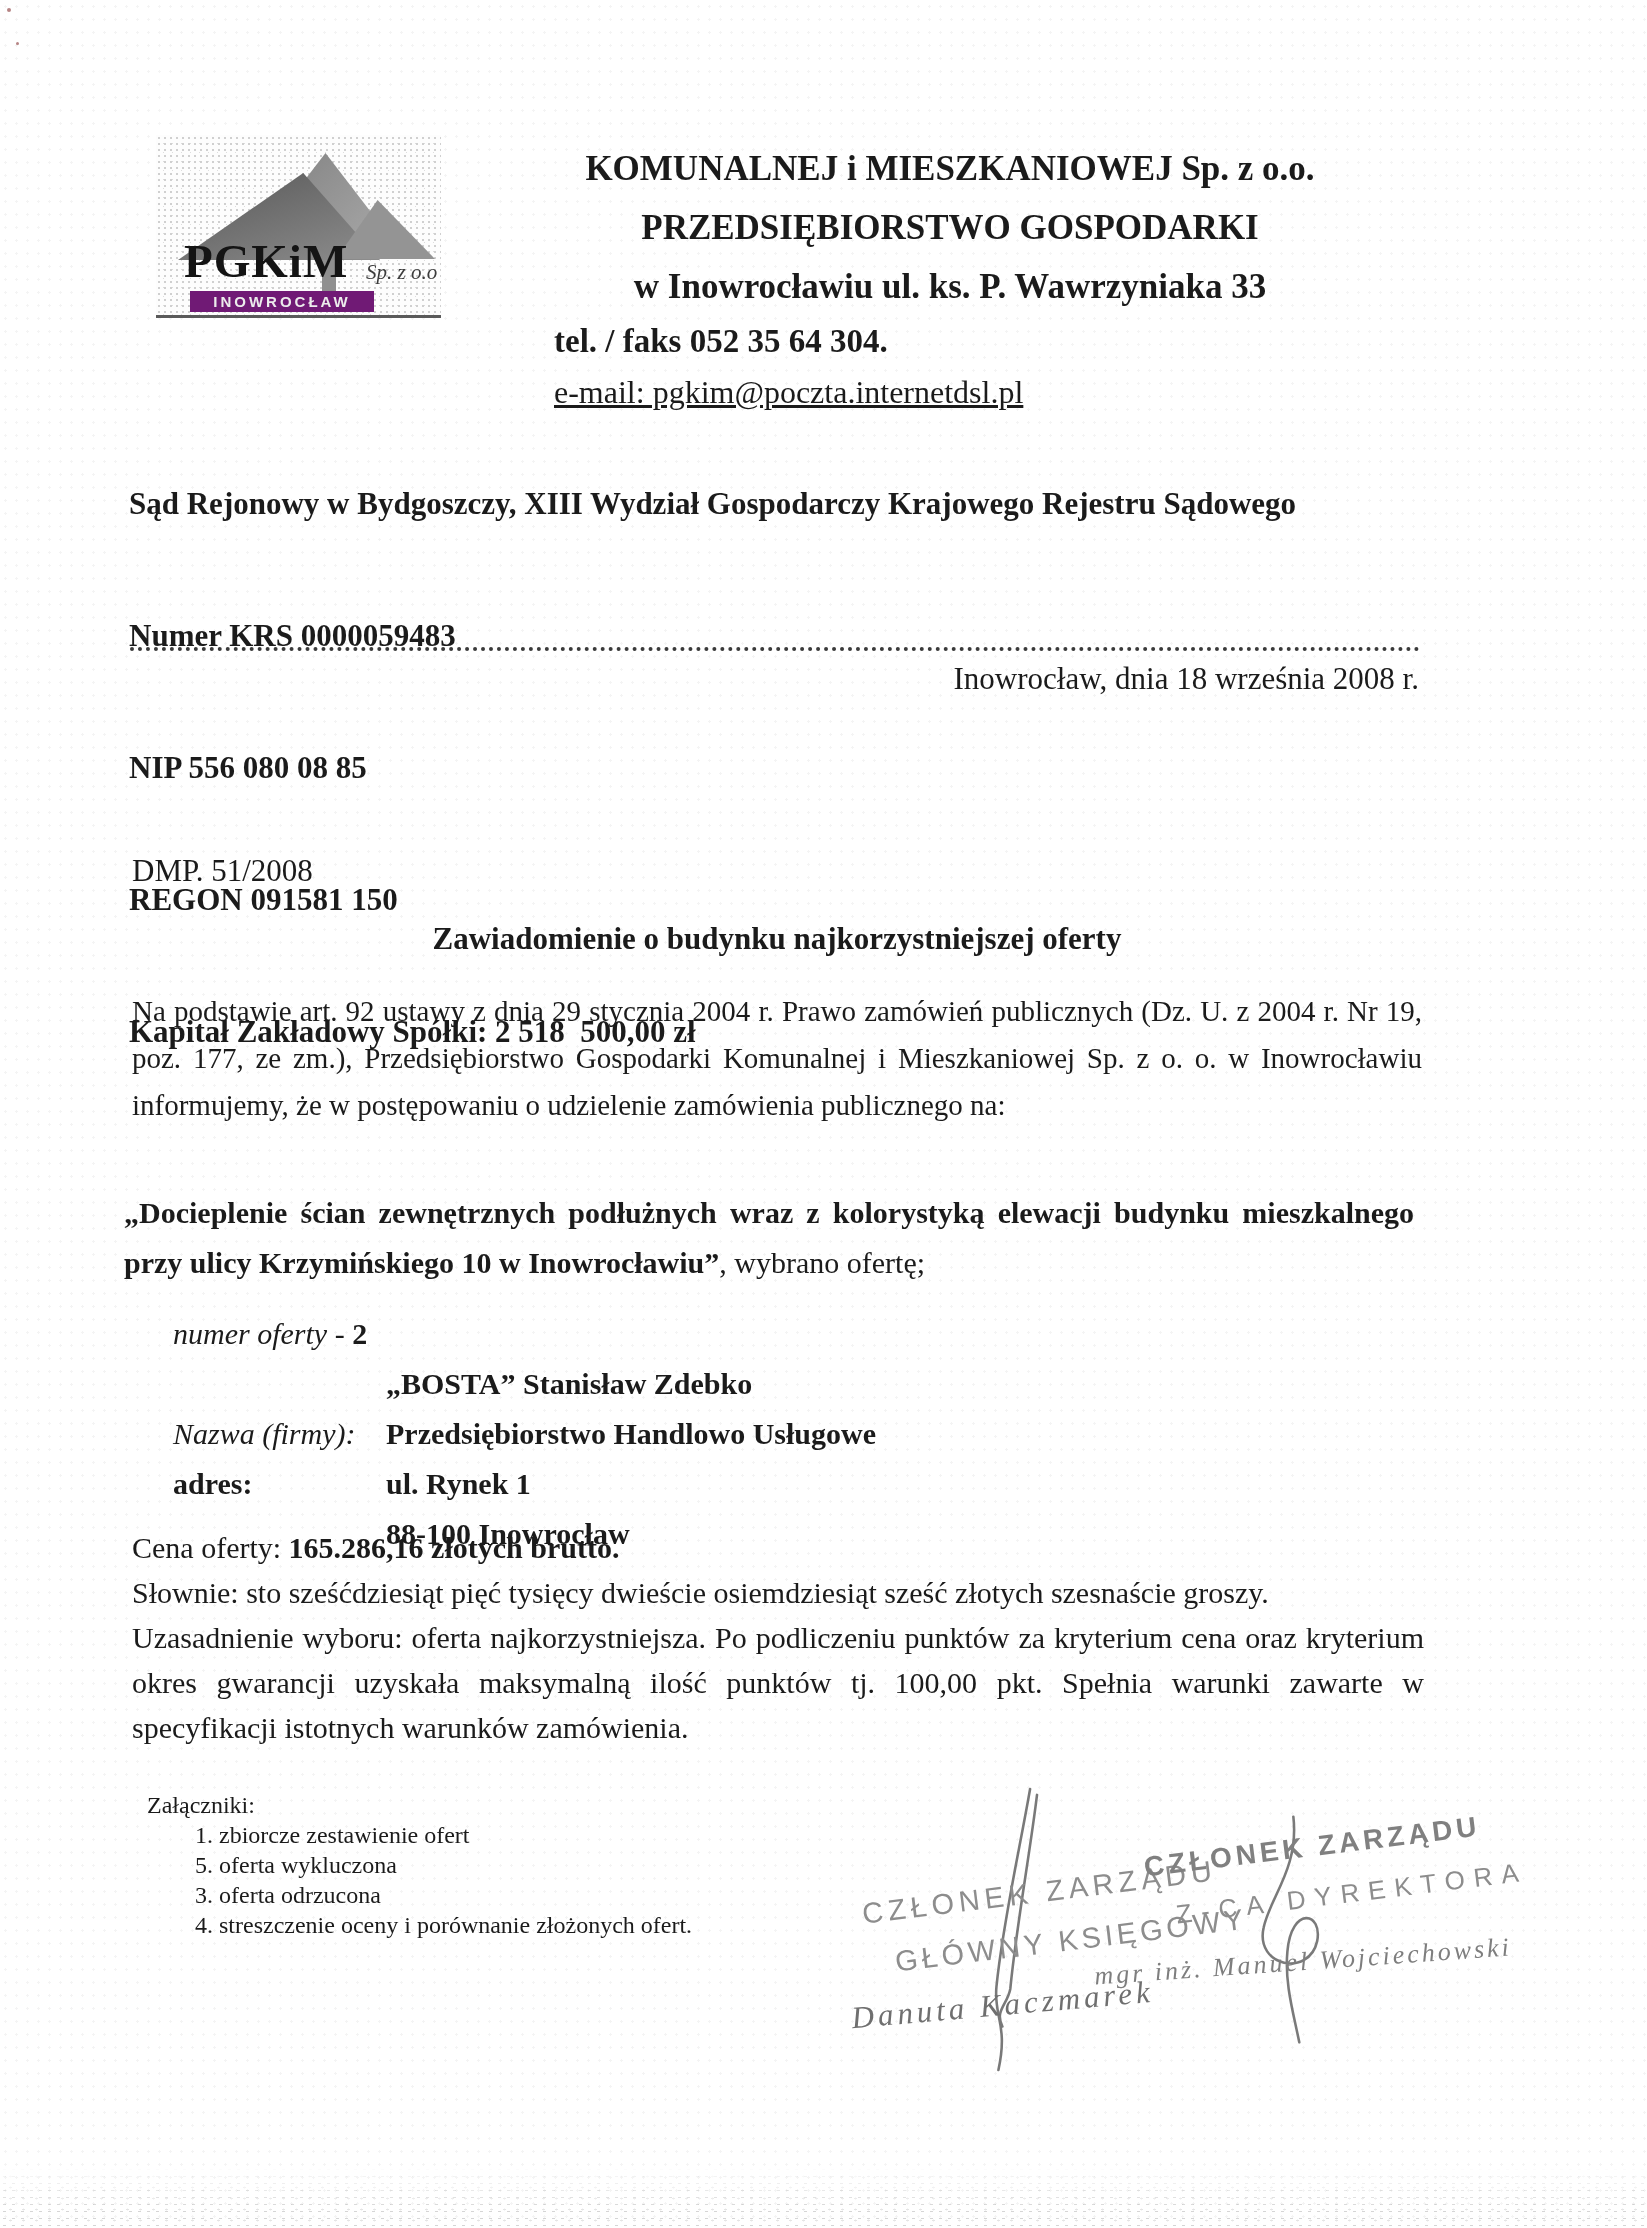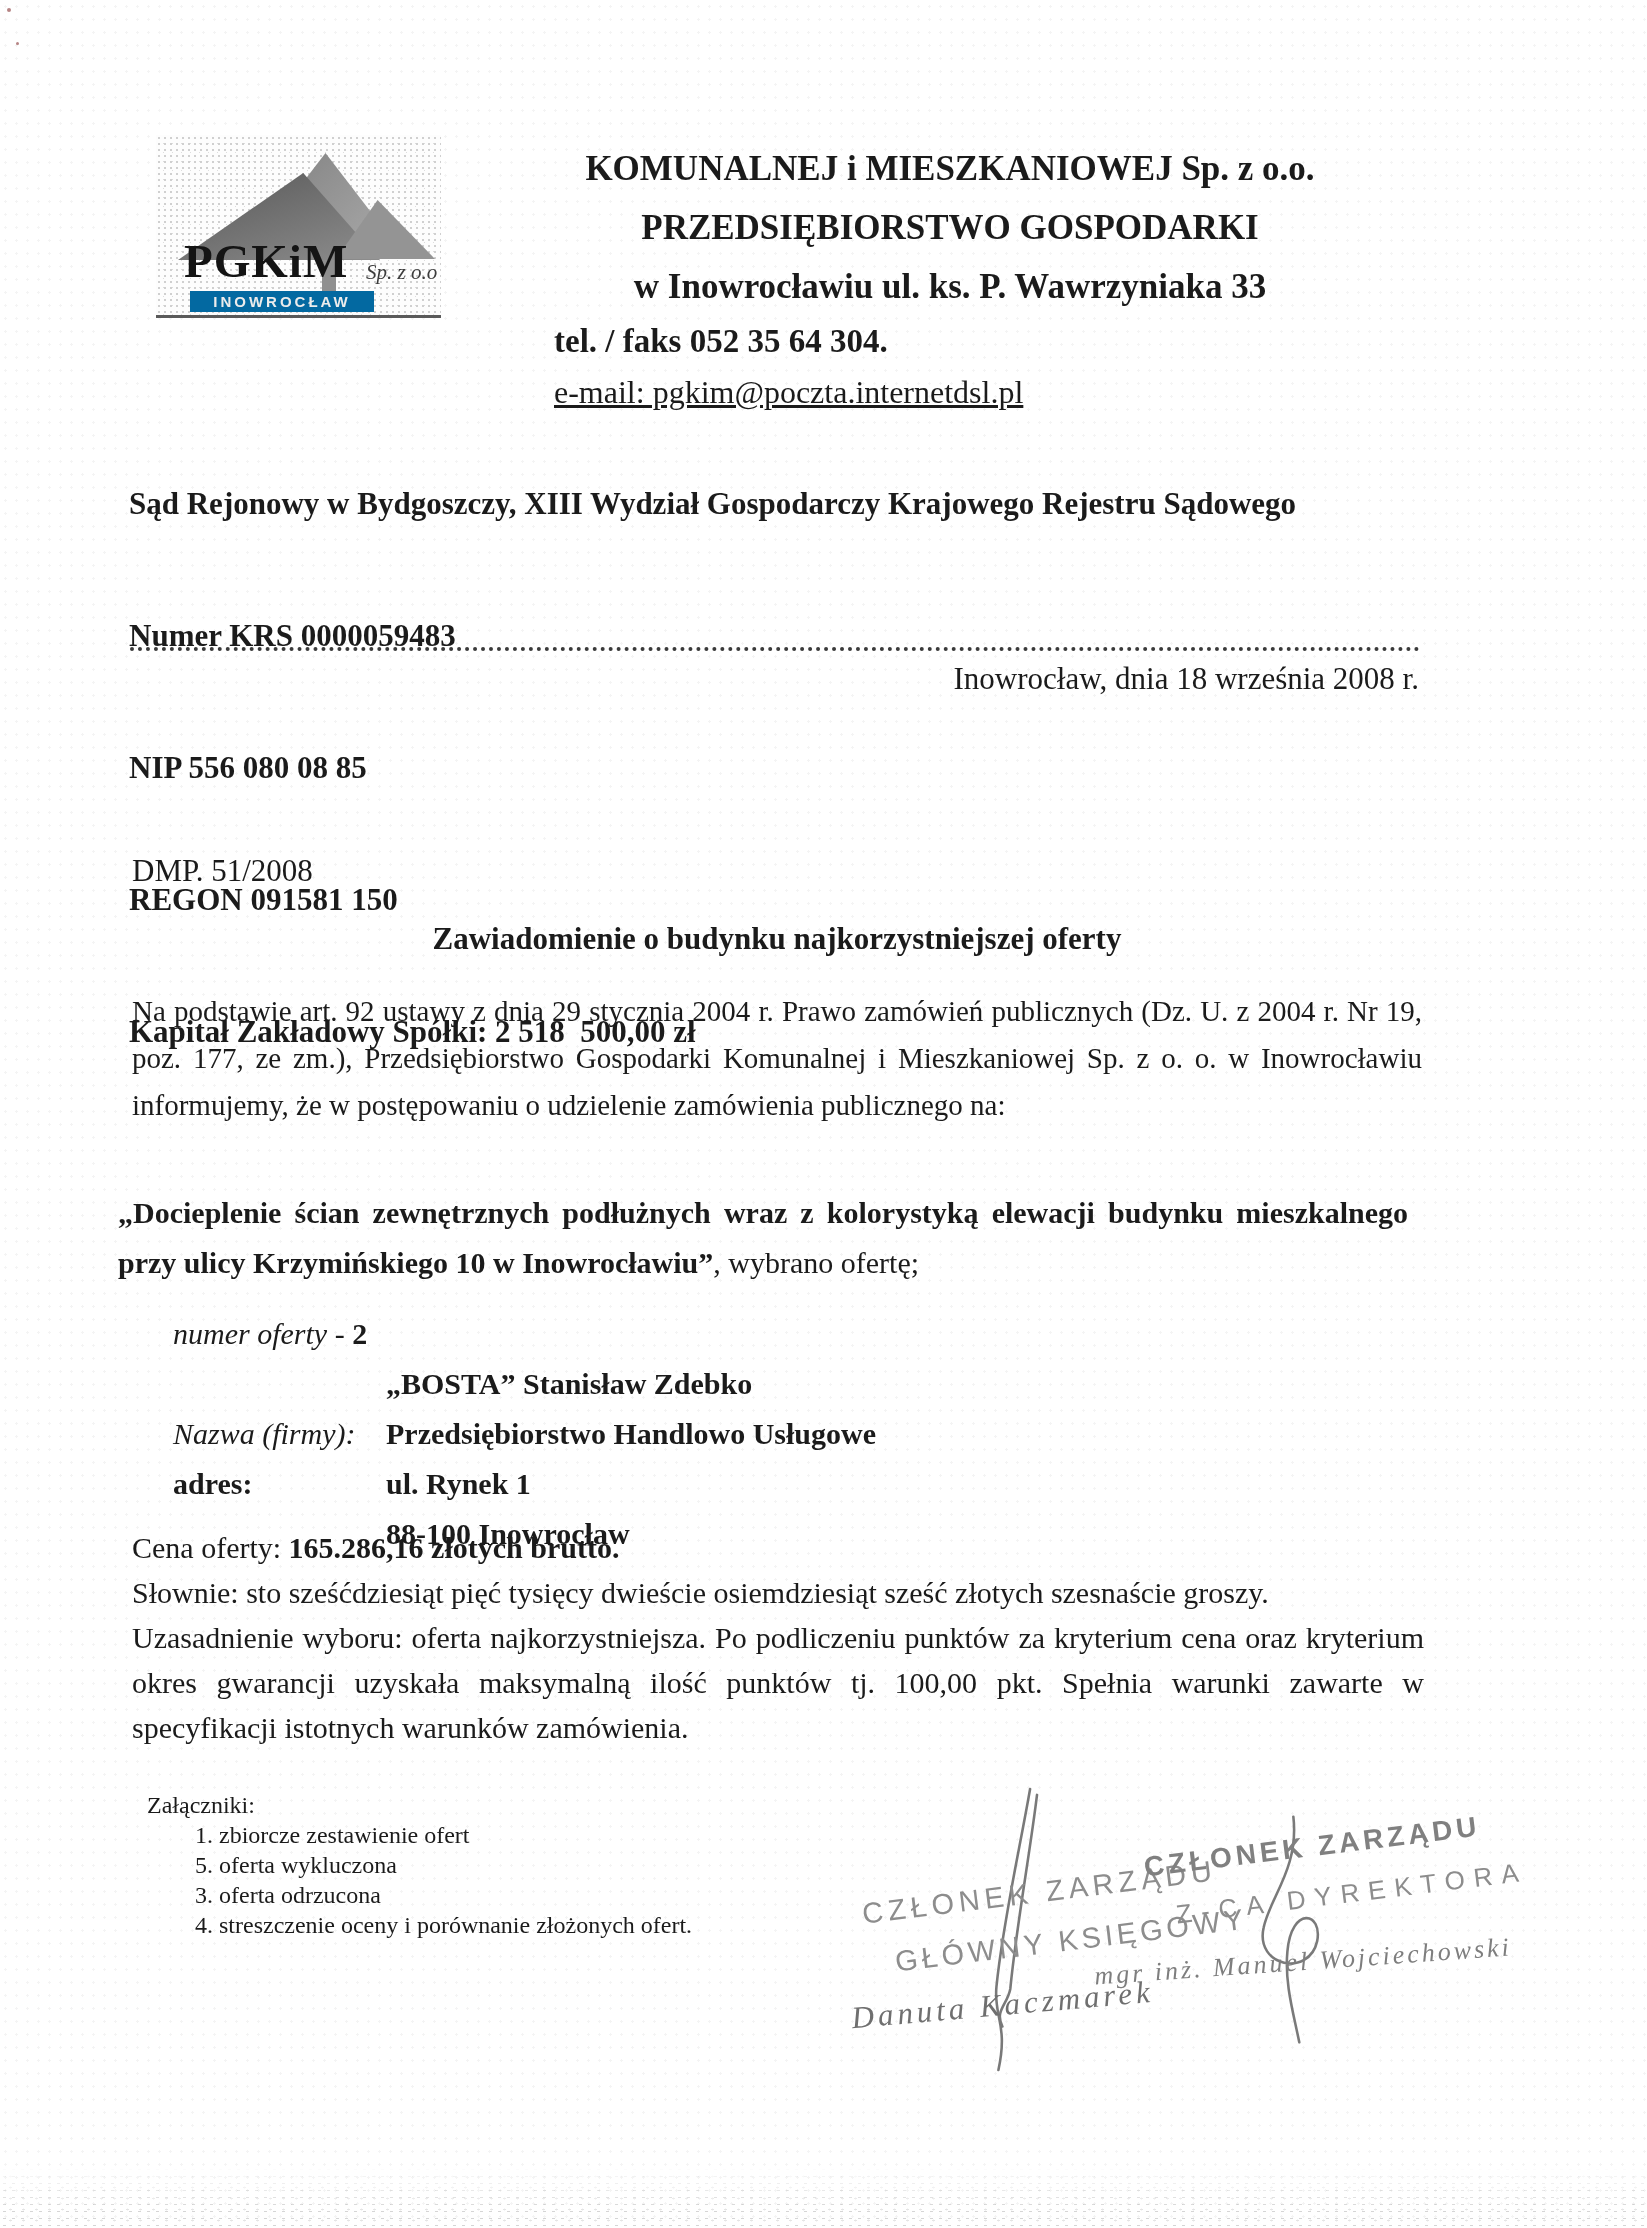"INOWROCŁAW" .logo-city { background: #0369a1 -> #701a75 }
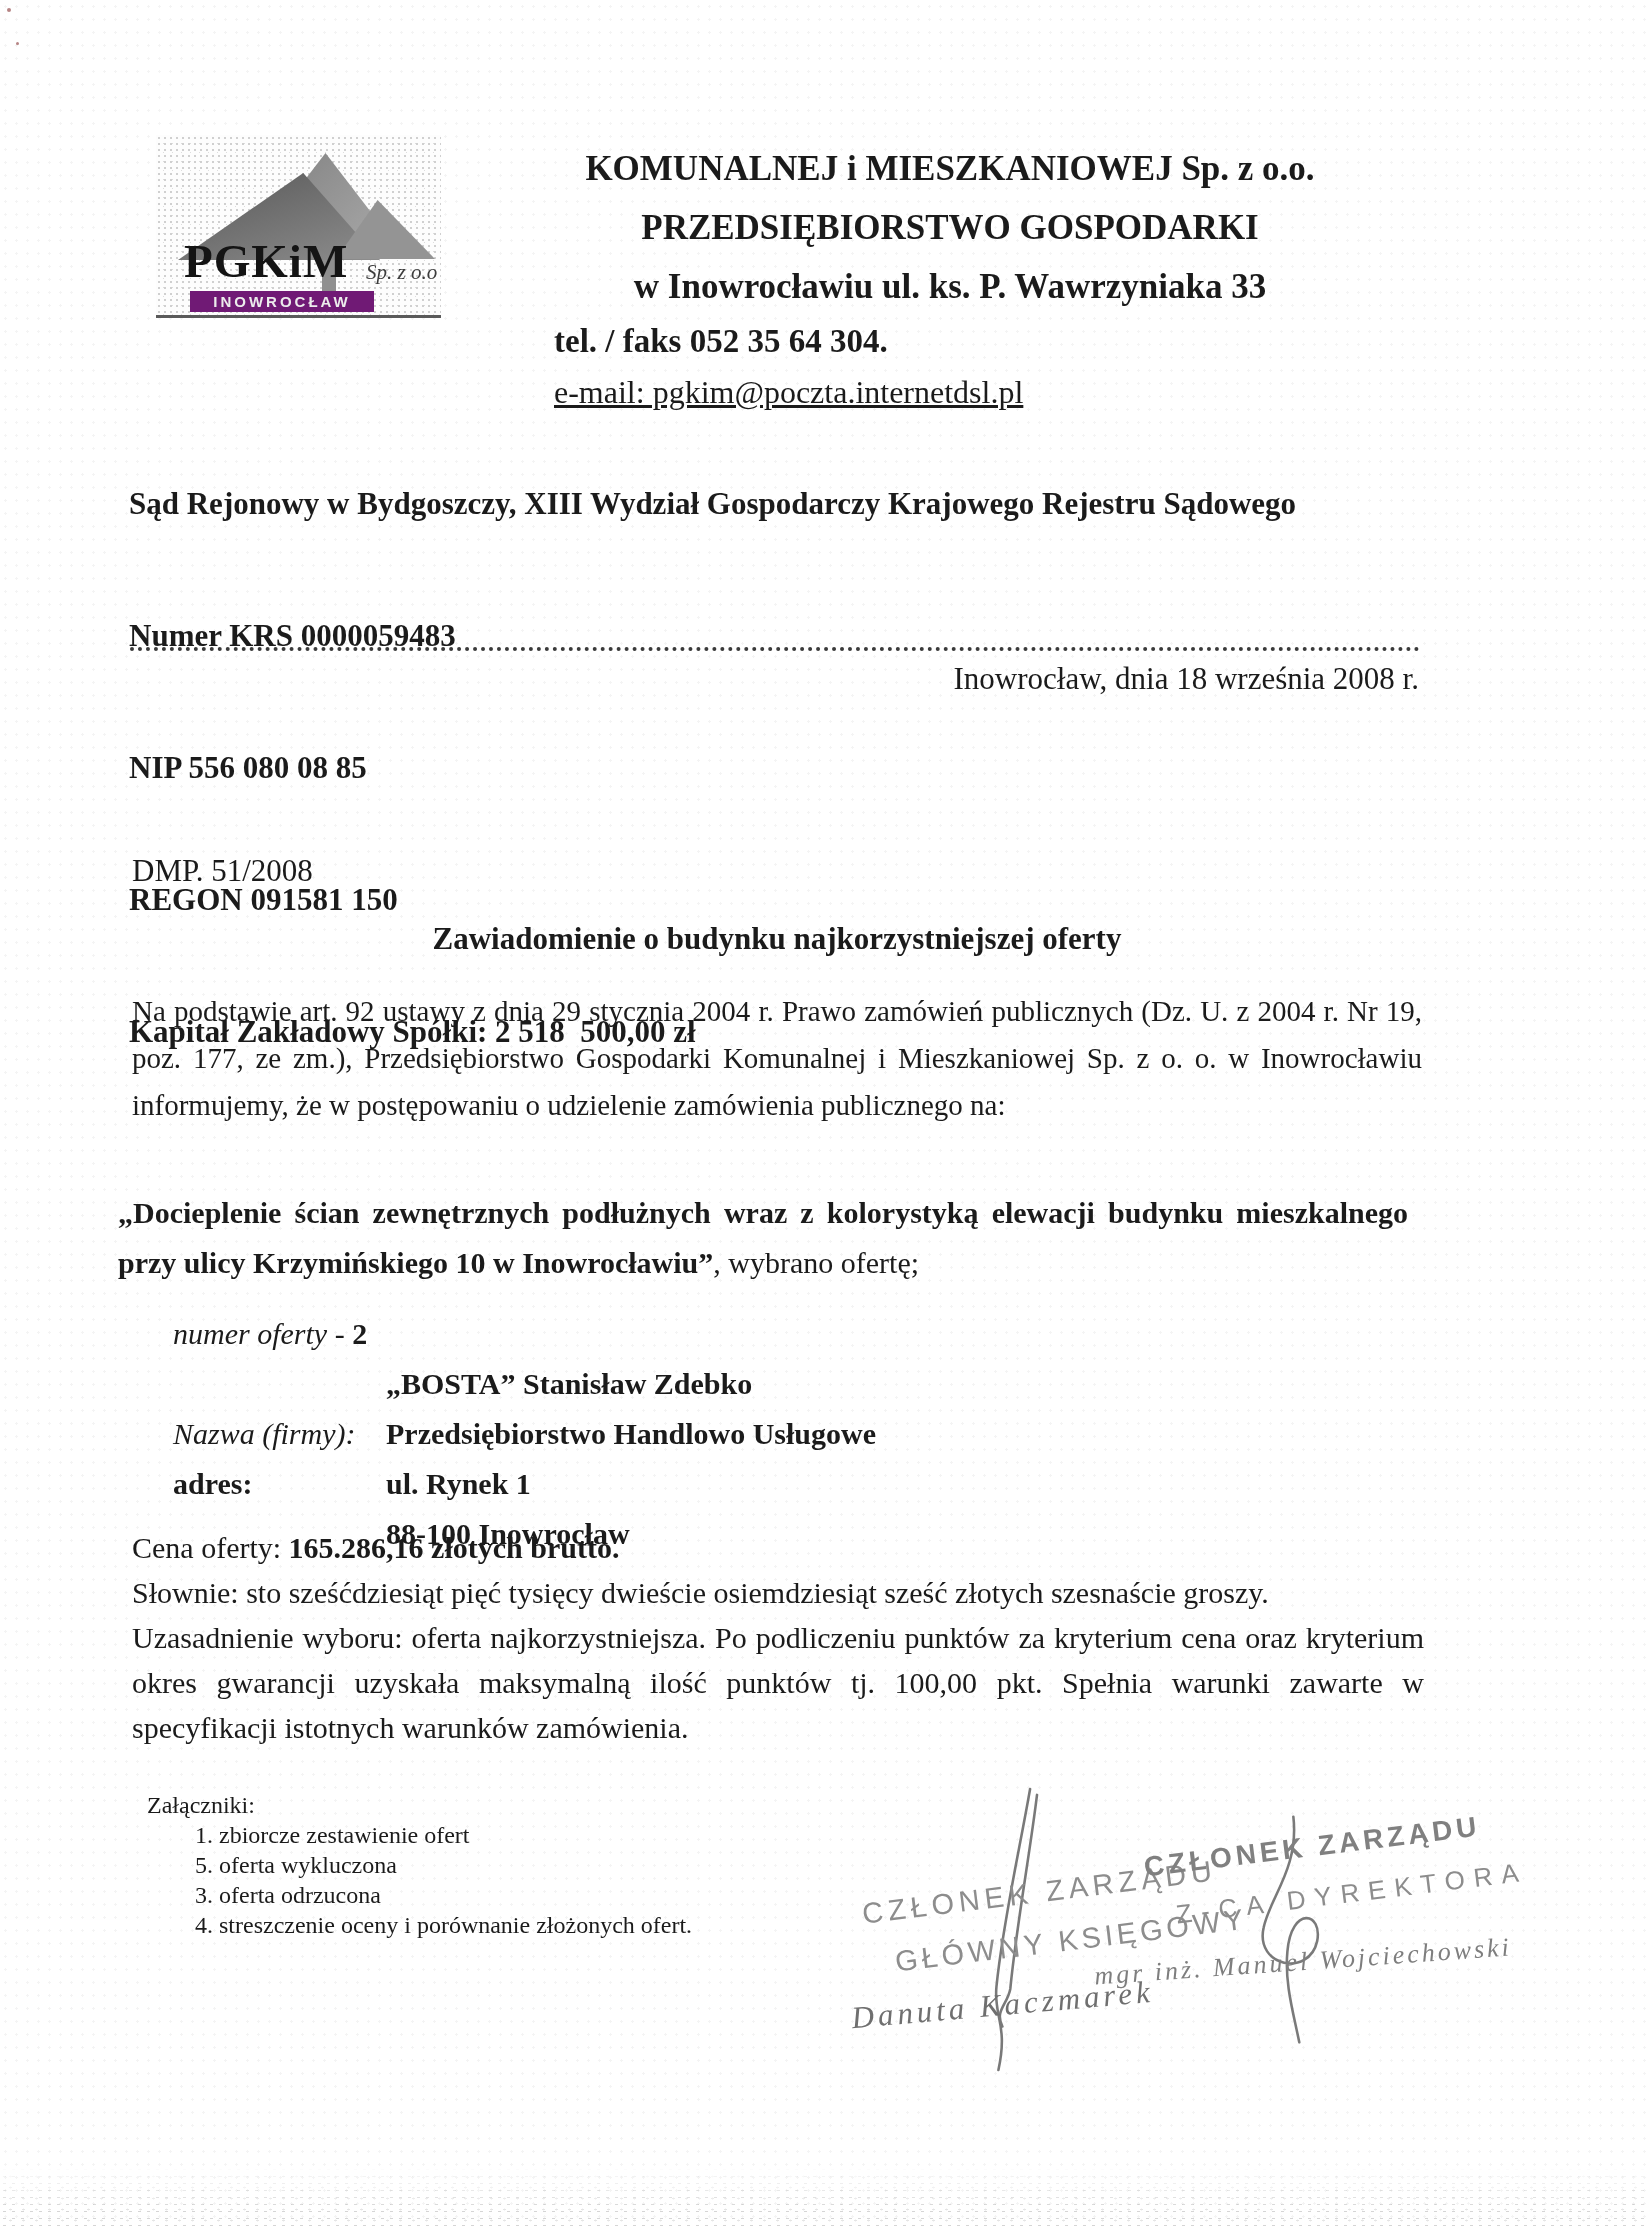"„Docieplenie ścian zewnętrznych" .subject { left: 118px -> 124px }
